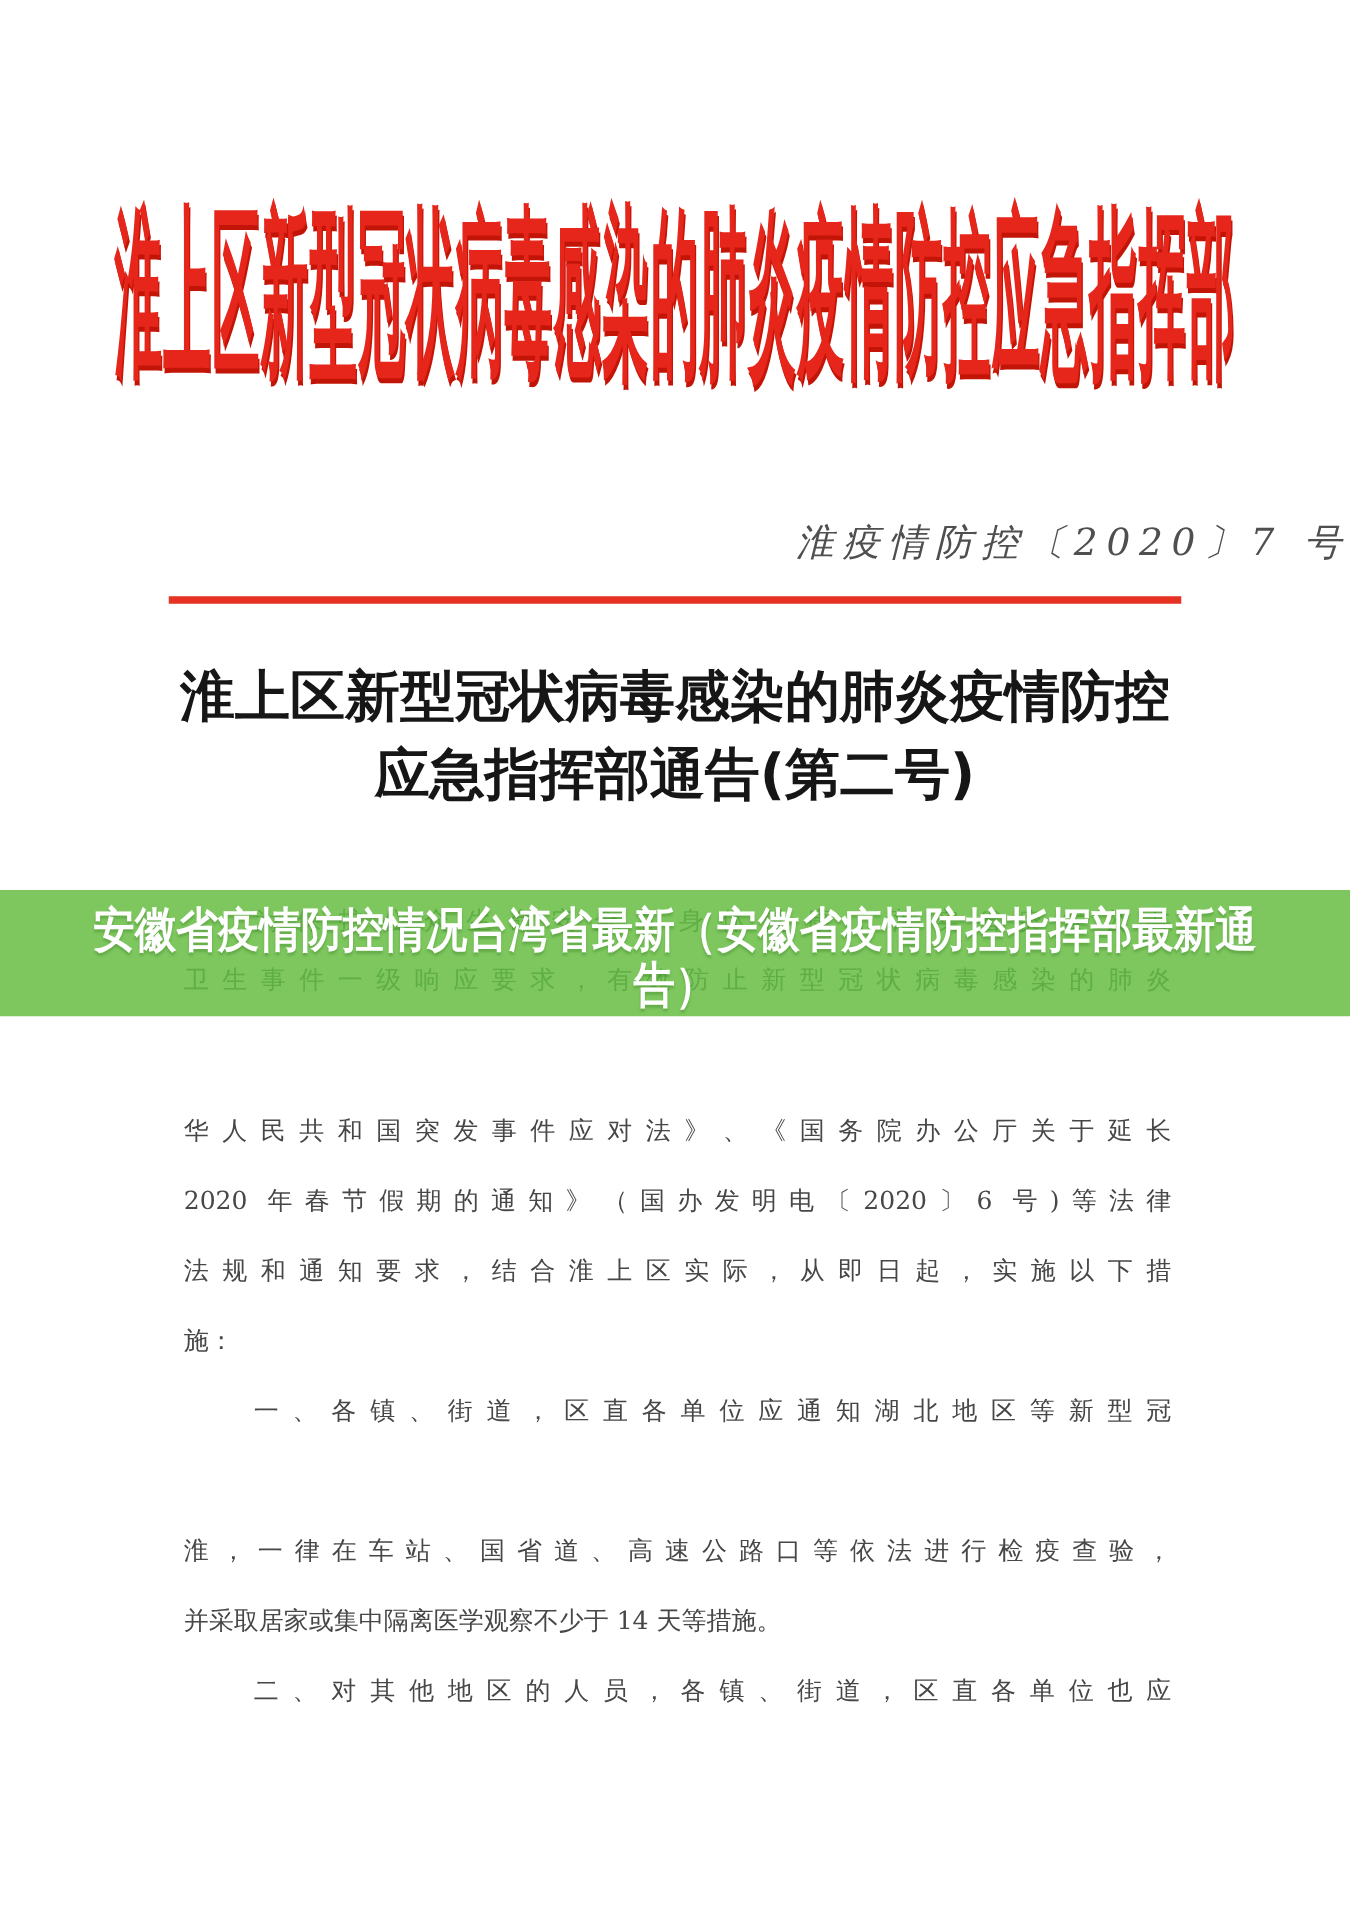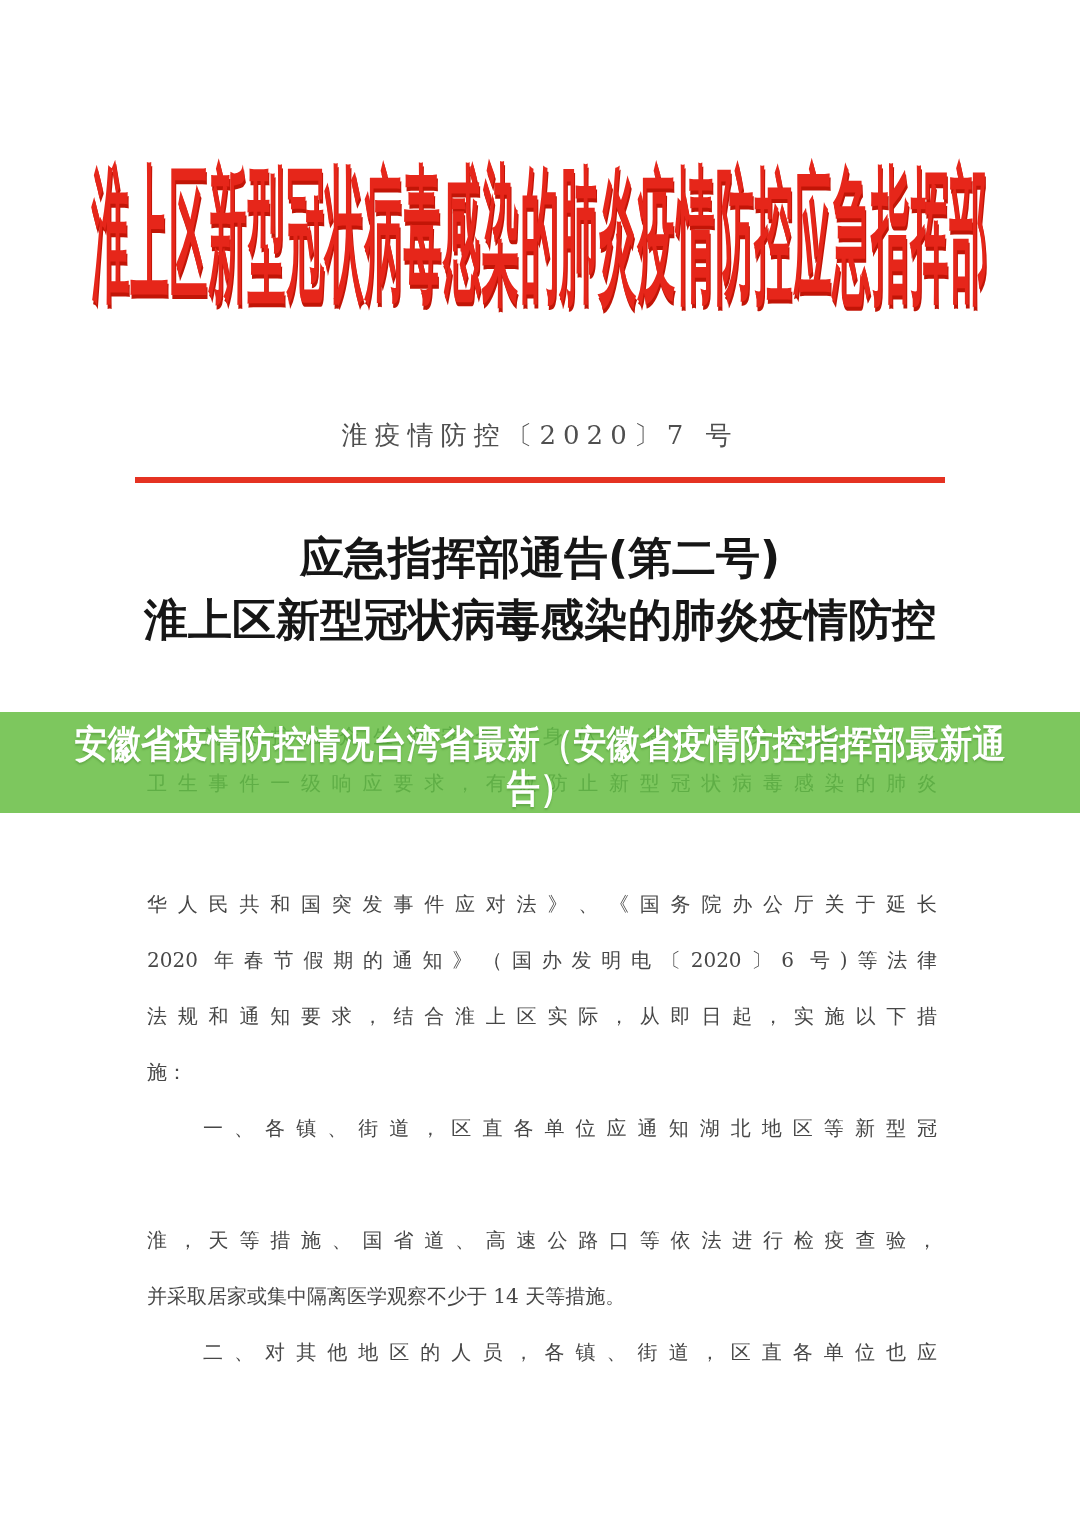"淮疫情防控〔2020〕7 号" .doc-number { font-size: 26px -> 30px; font-style: none -> italic; text-align: center -> right }
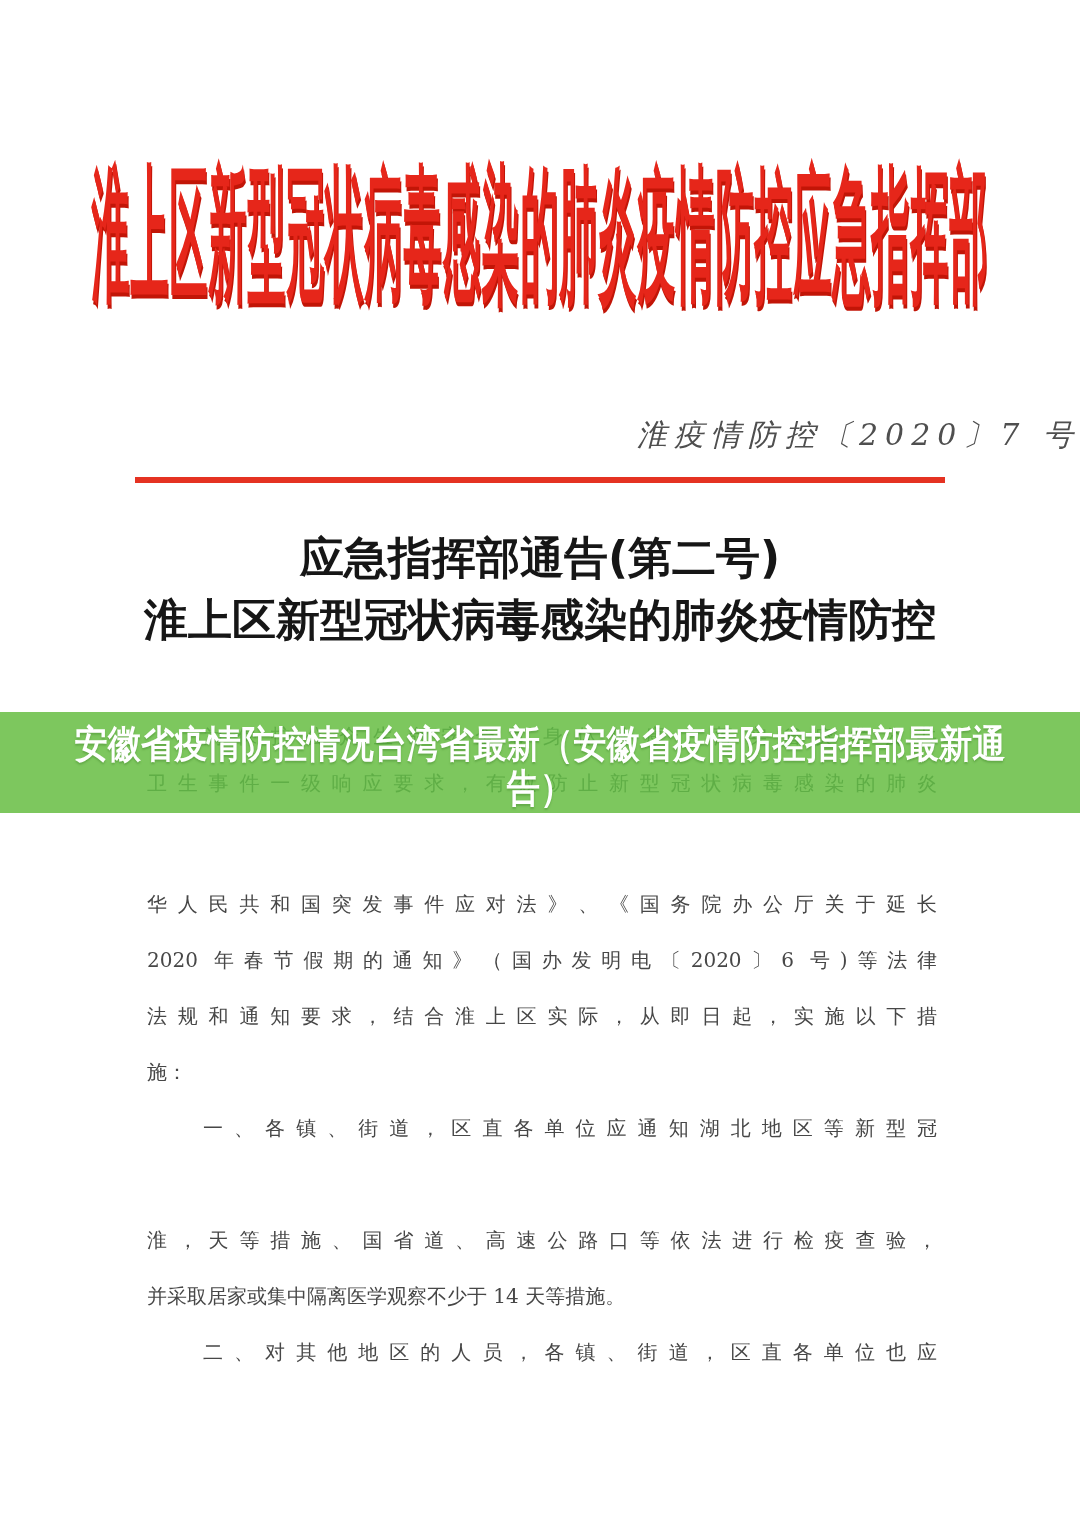"应急指挥部通告(第二号)" div { order: before "淮上区新型冠状病毒感染的肺炎疫情防控" -> after "淮上区新型冠状病毒感染的肺炎疫情防控" }
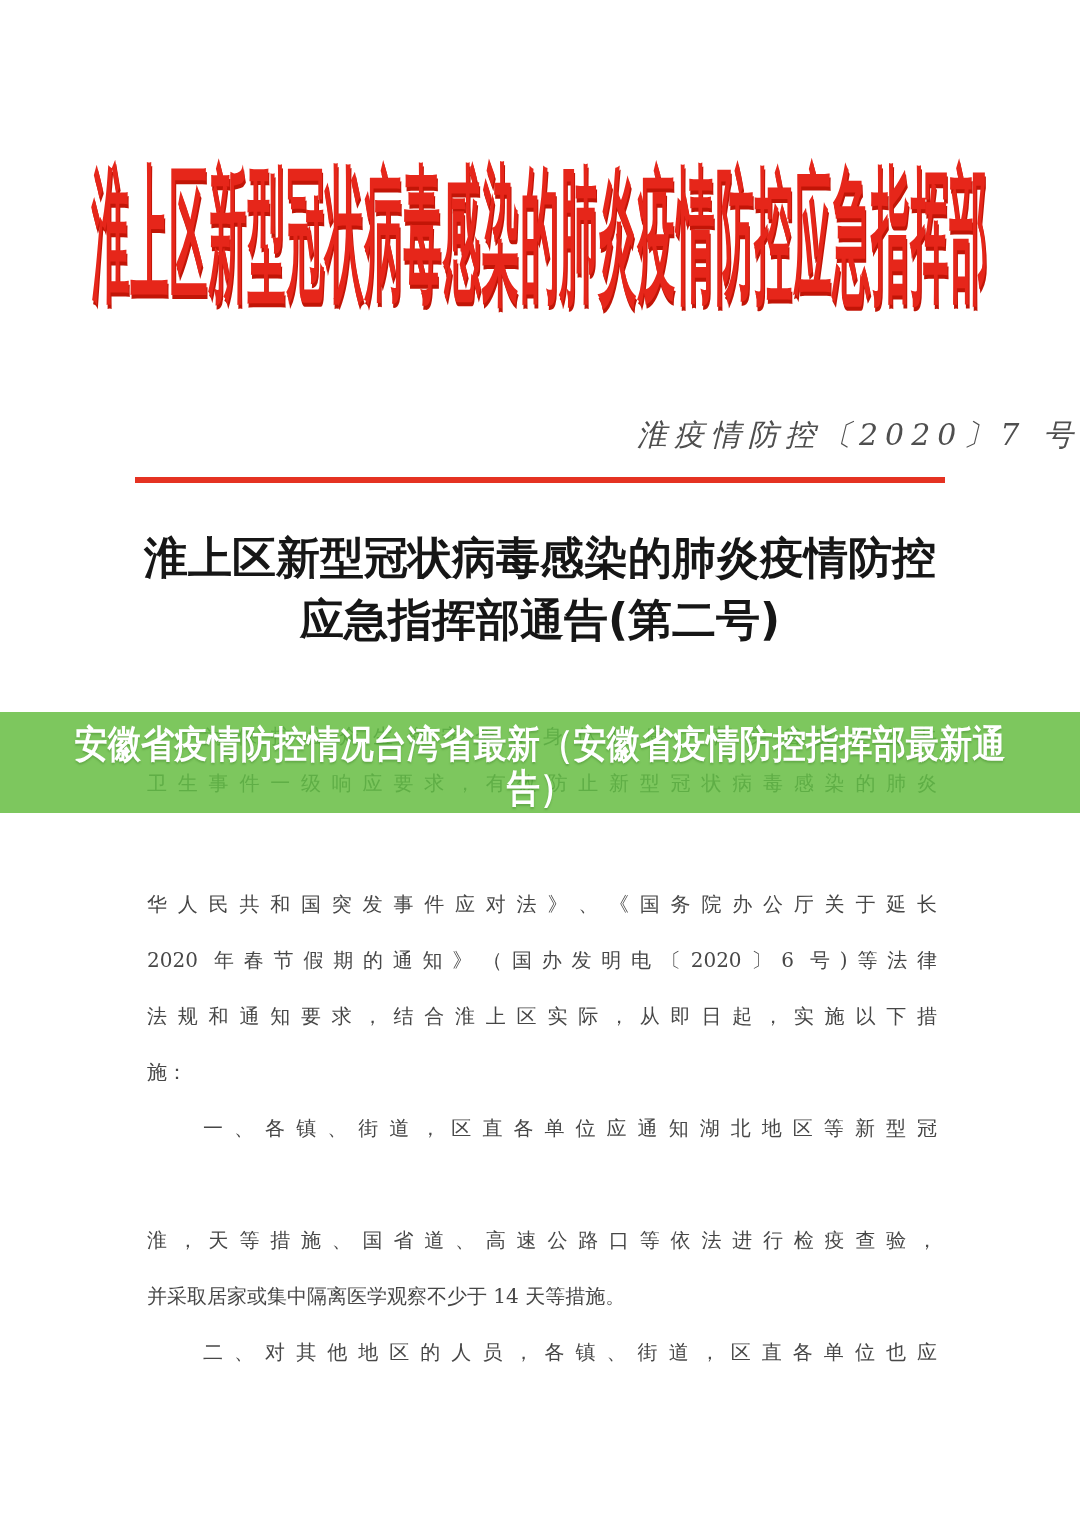"淮，天等措施、国省道、高速公路口等依法进行检疫查验，" div.bl { text: 天等措施 -> 一律在车站 }
